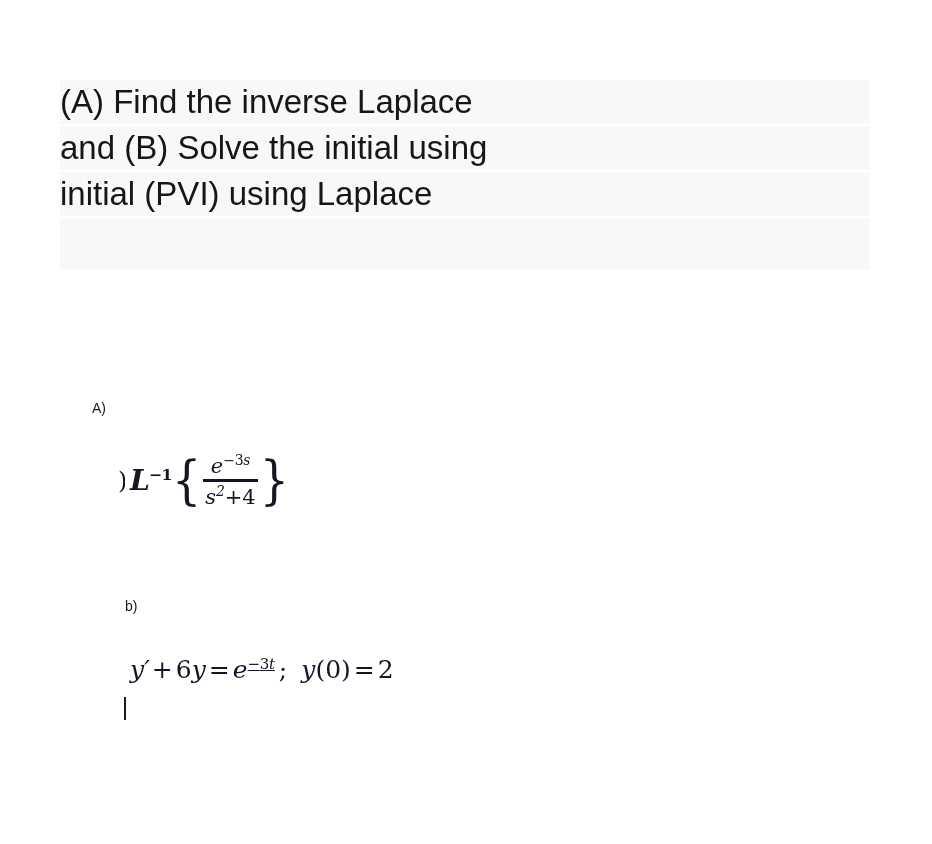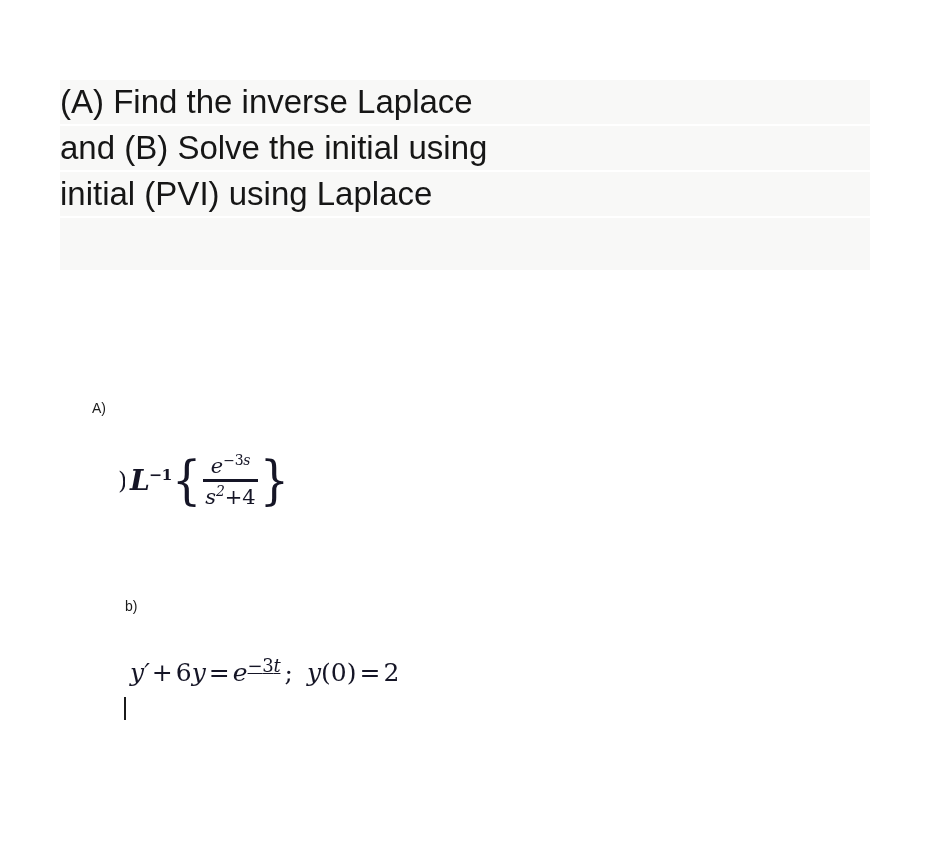"−3t" #expr-b .sup-e { font-size: 18px -> 15px }
